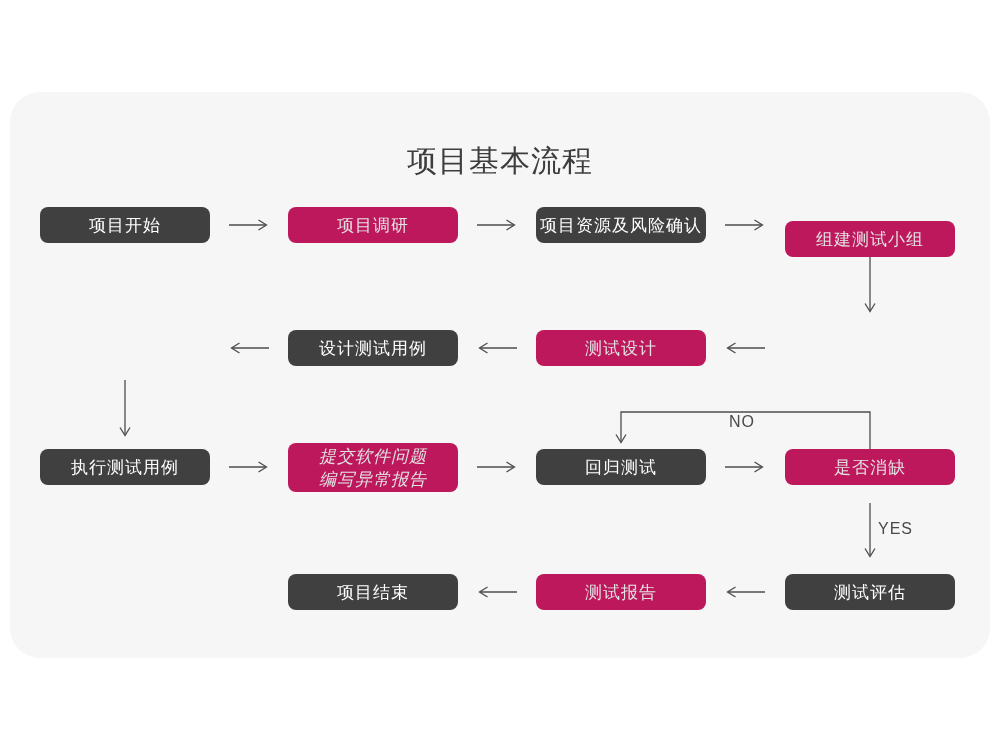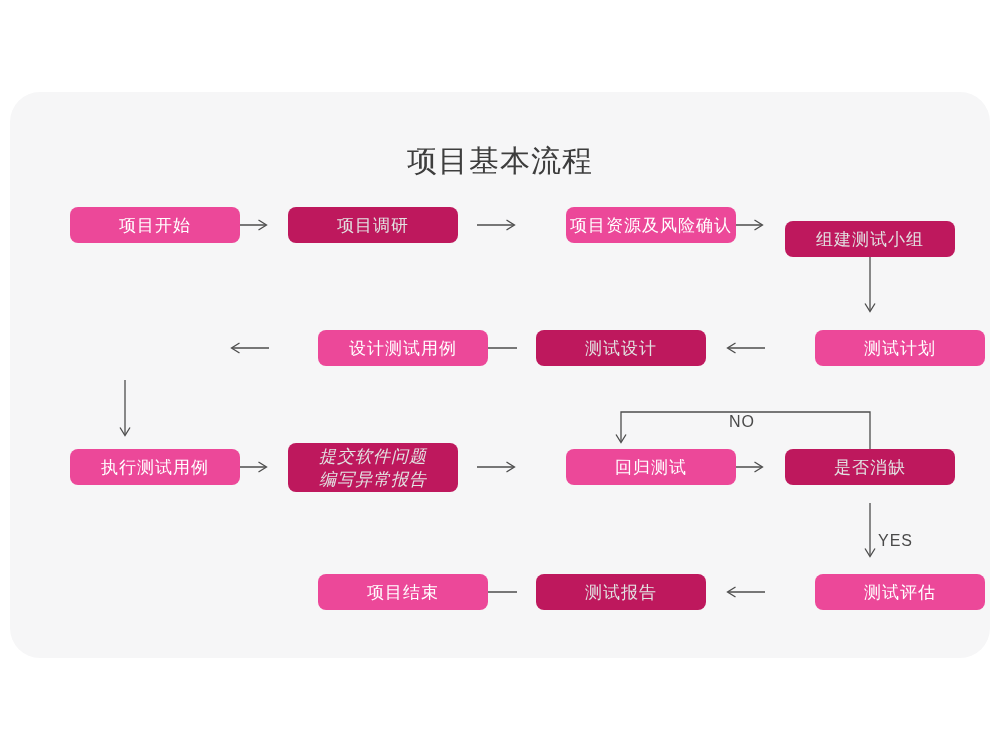"项目开始" .node.purple { background: #ec4899 -> #404040; margin-left: 30px -> none }
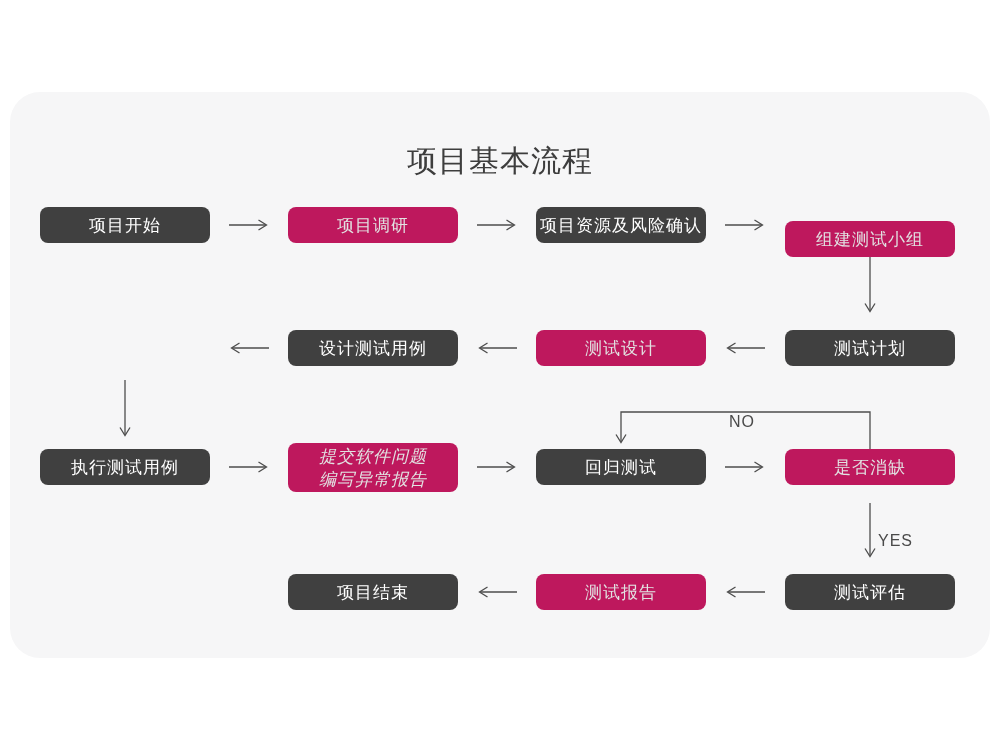"测试计划" div.node { html: <div> <span>测试计划</span> </div> -> none }
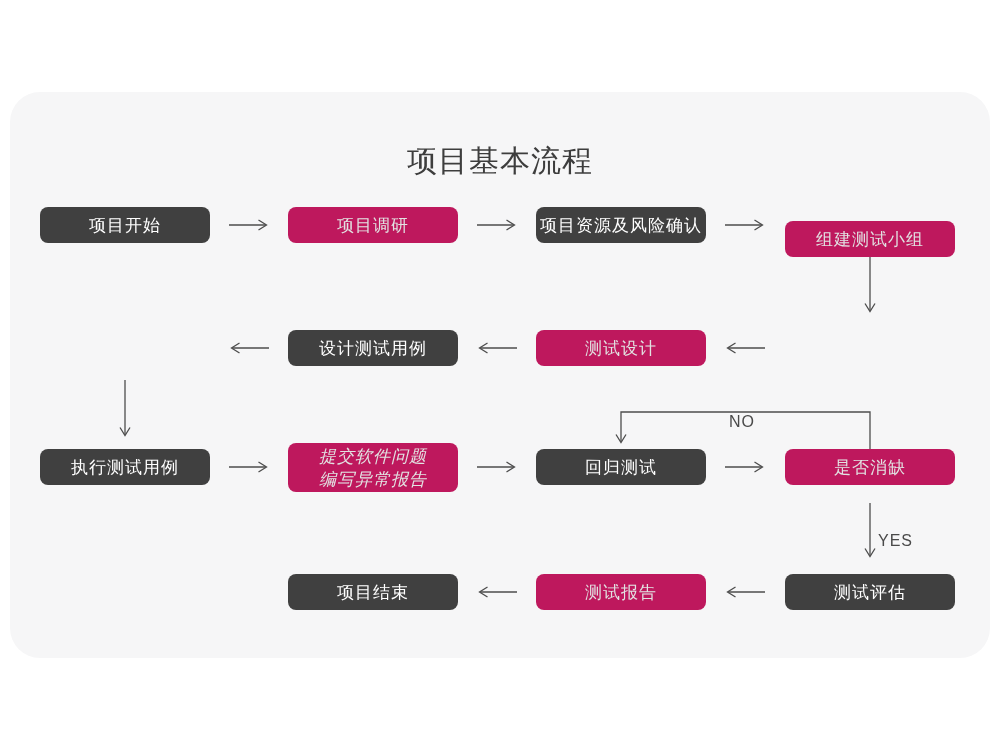"YES" .yes-label { margin-top: 12px -> none }
